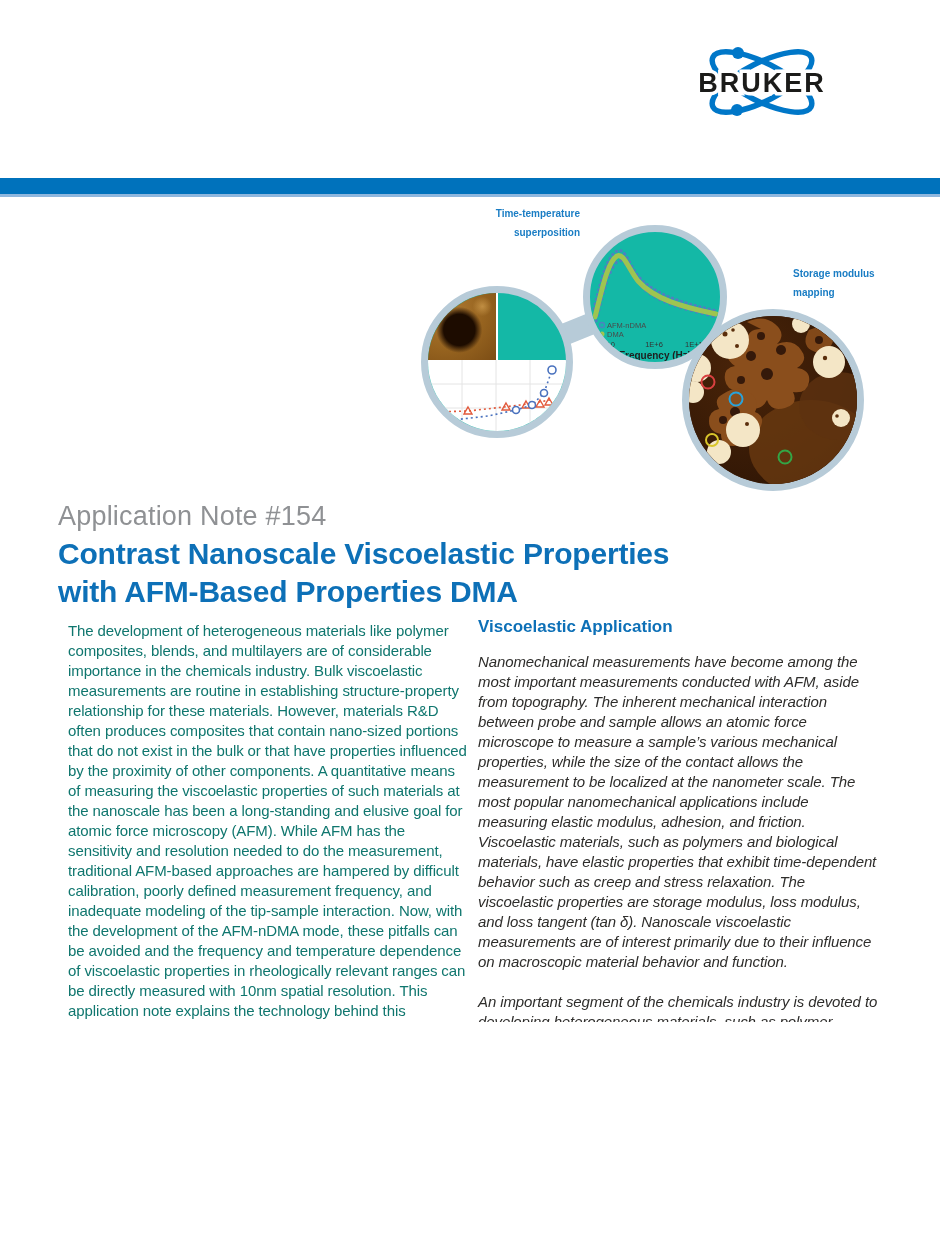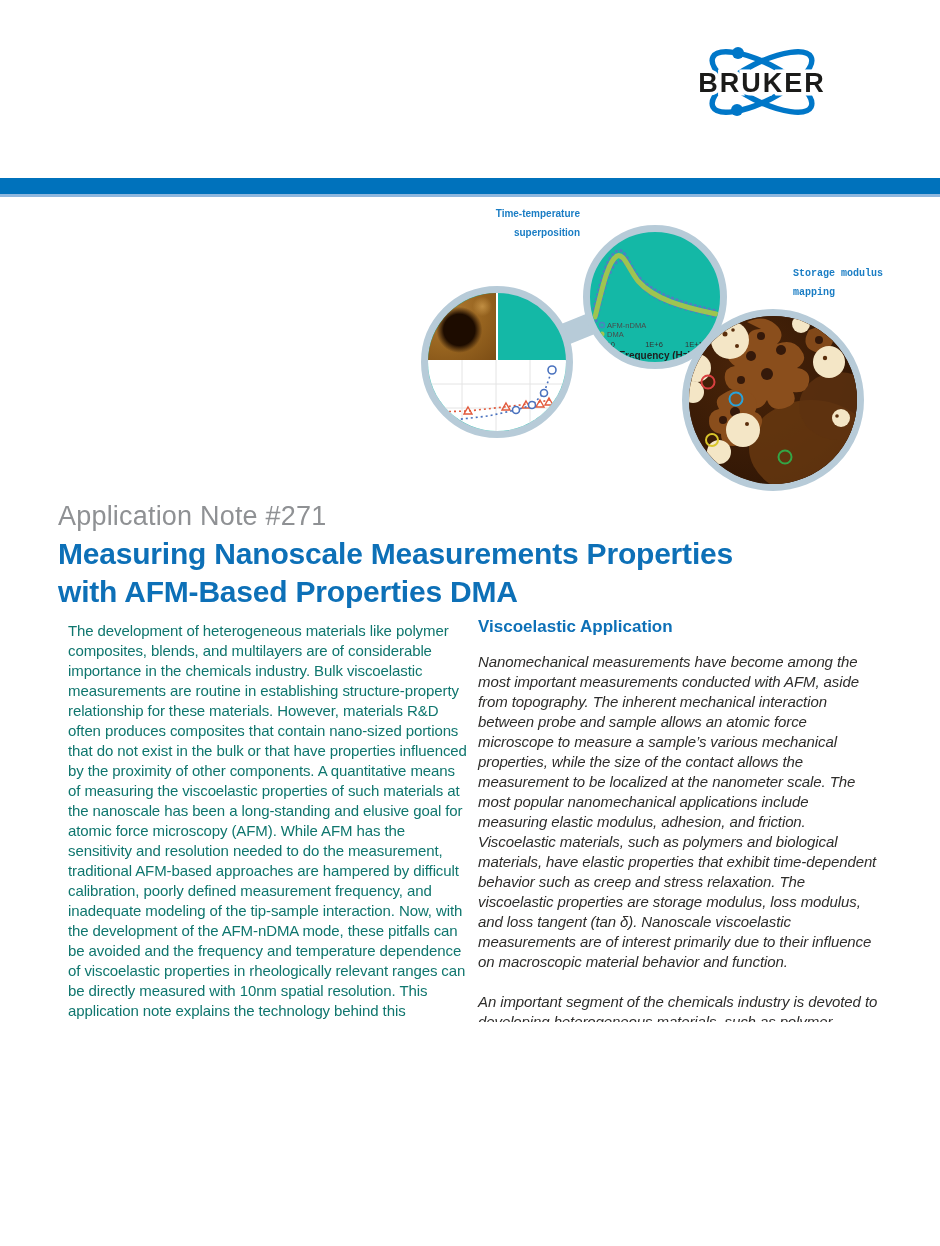"Storage modulus mapping" .cap-storage { font-family: Liberation Mono, monospace -> none }
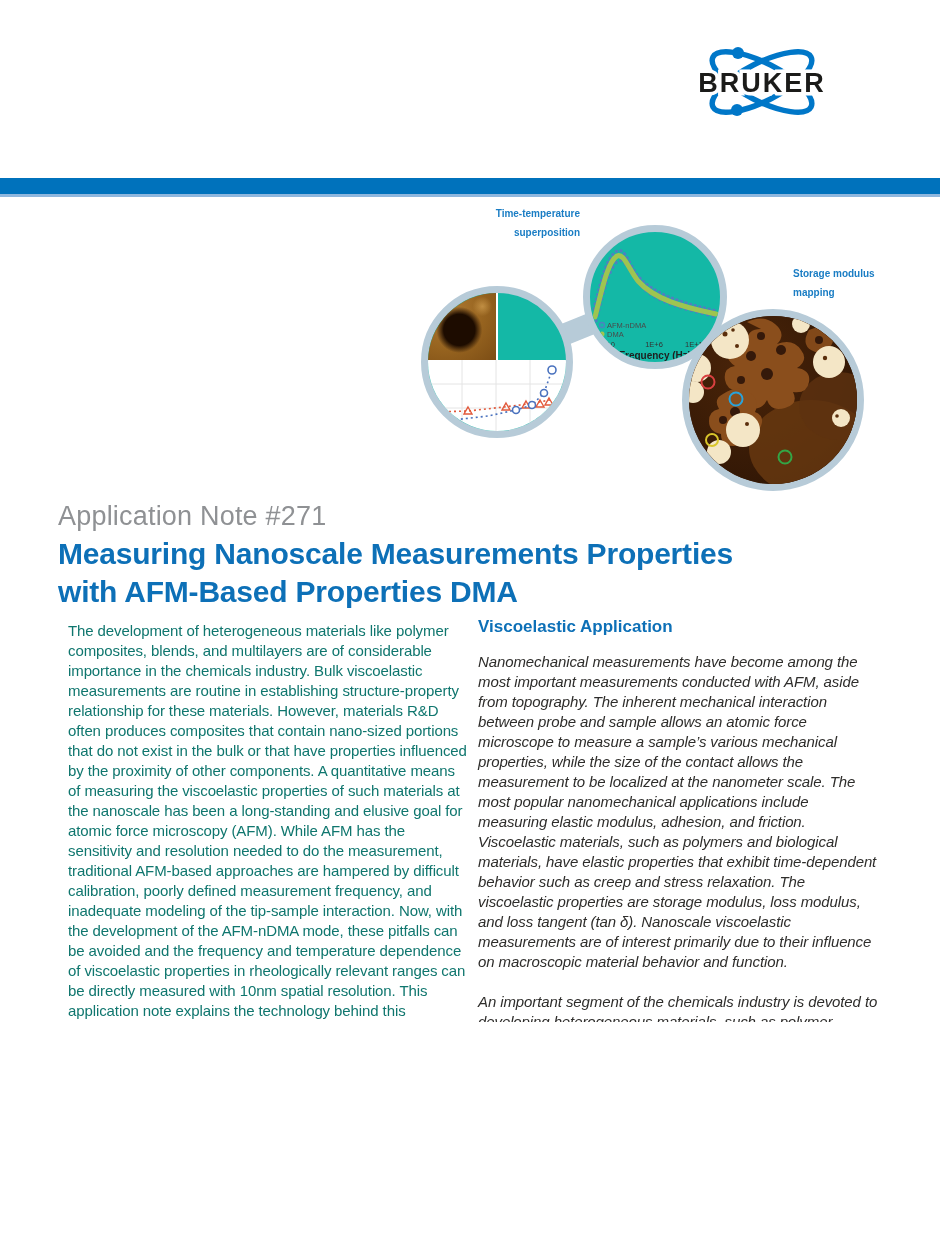"Application Note #271" div.eyebrow { text: 271 -> 154 }
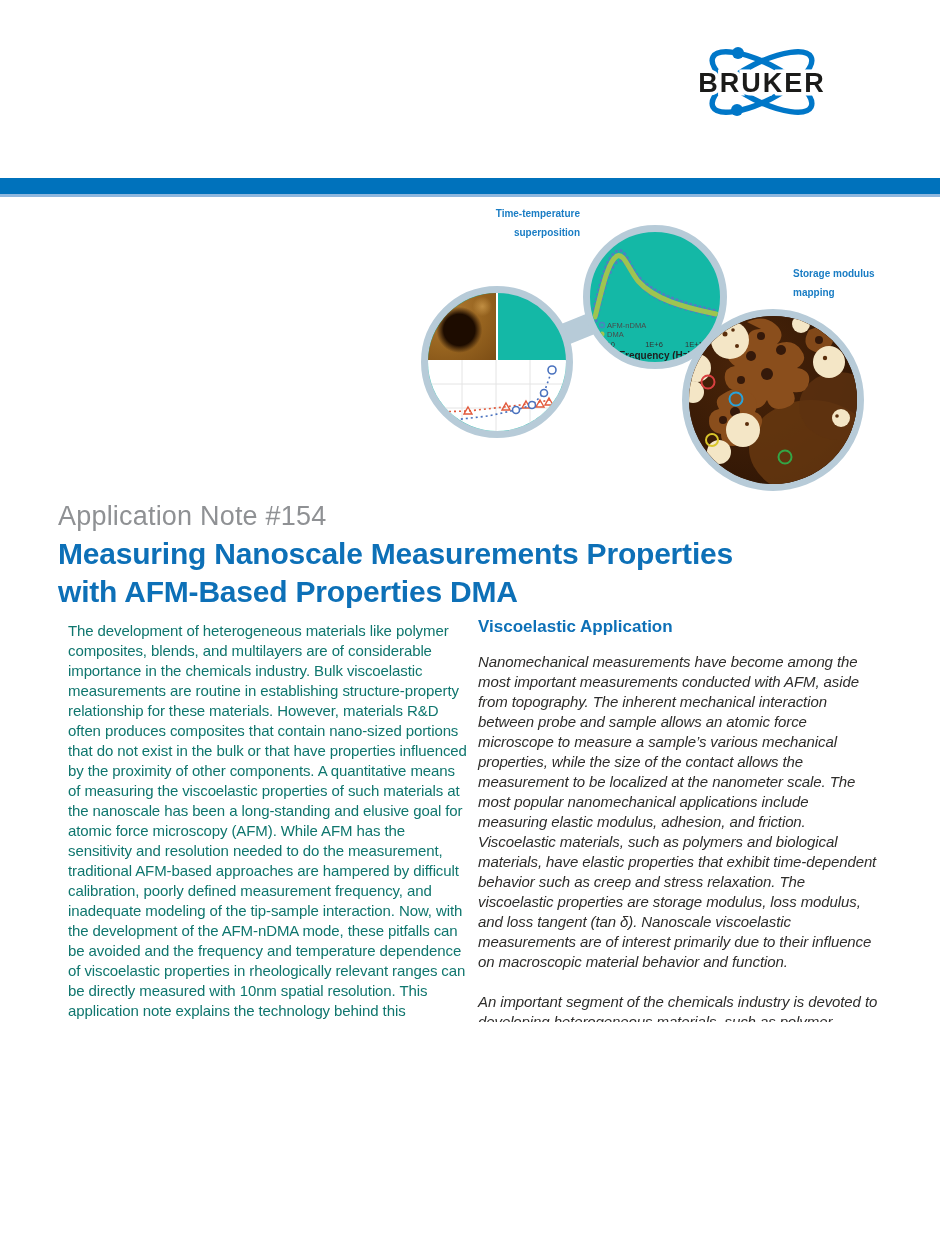"Measuring Nanoscale Measurements" div { text: Measuring Nanoscale Measurements -> Contrast Nanoscale Viscoelastic }
